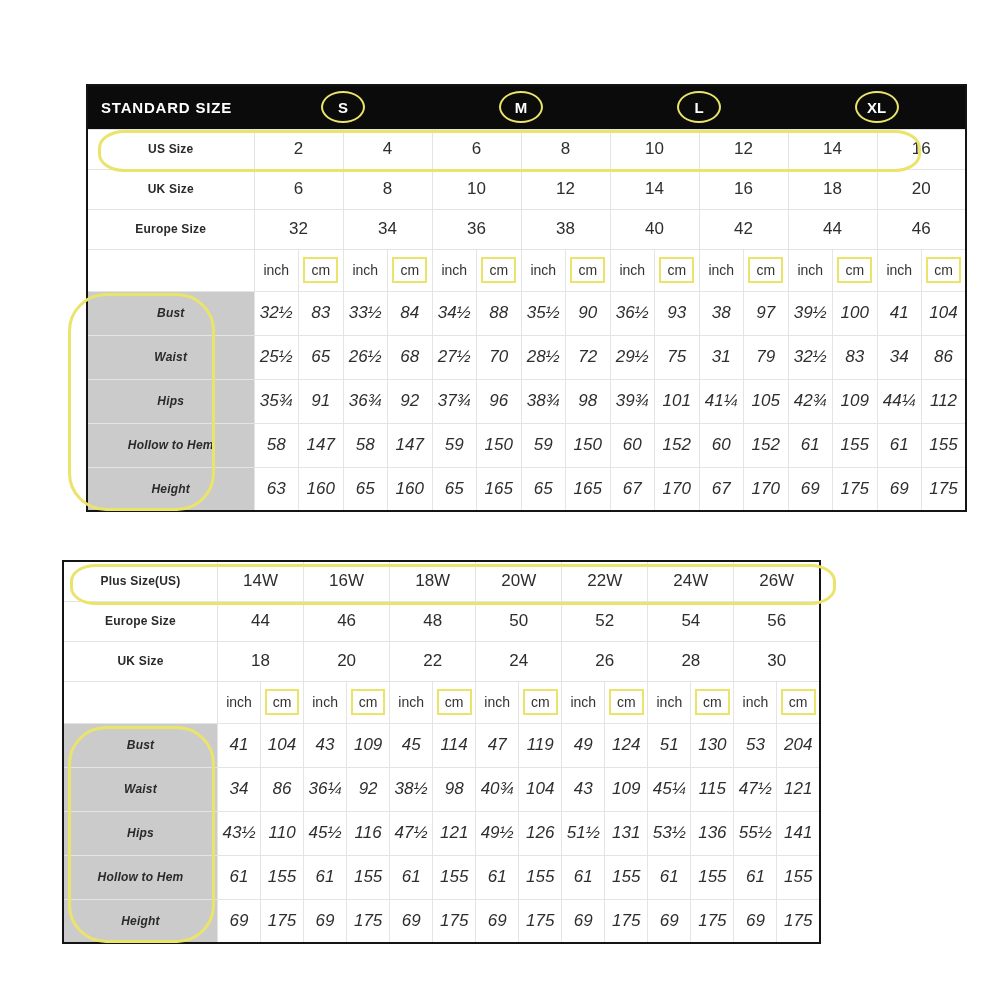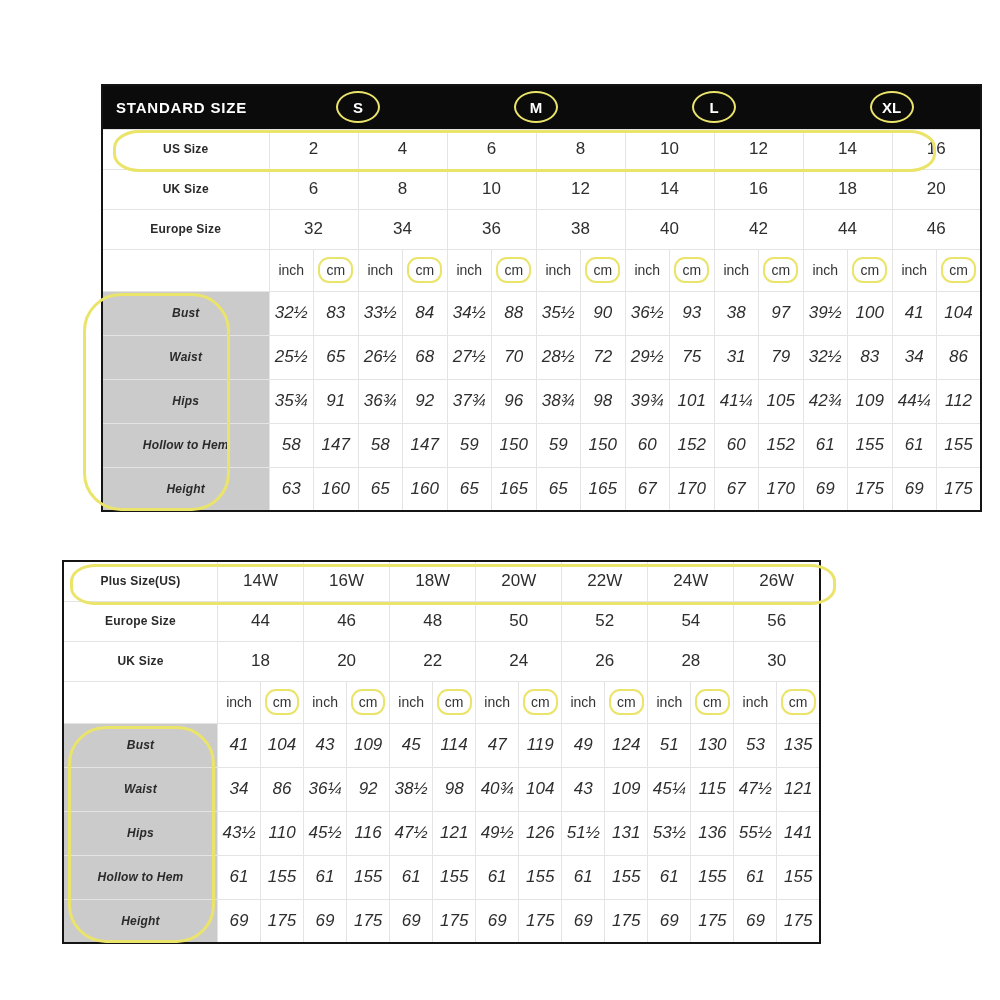"STANDARD SIZE" #std-wrap { left: 77px -> 62px }
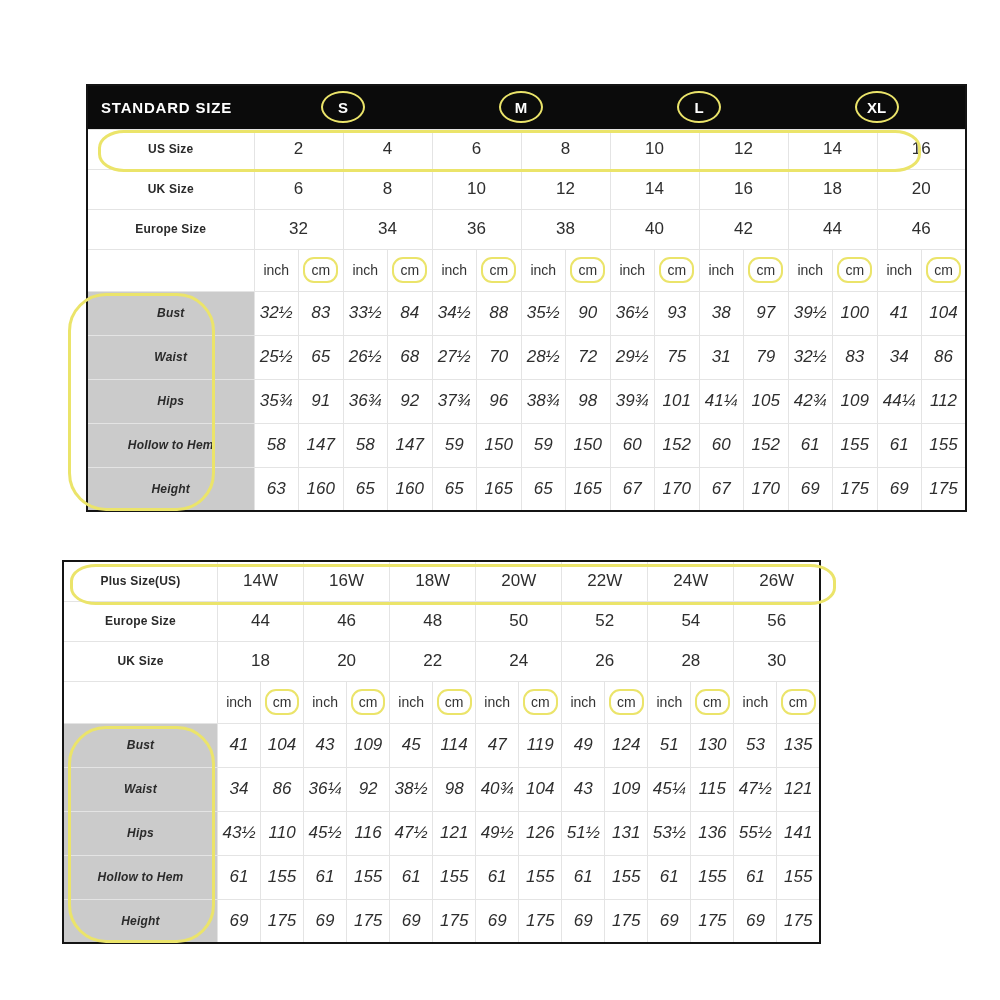"cm" .cmbox { border-radius: 11px -> 0 }
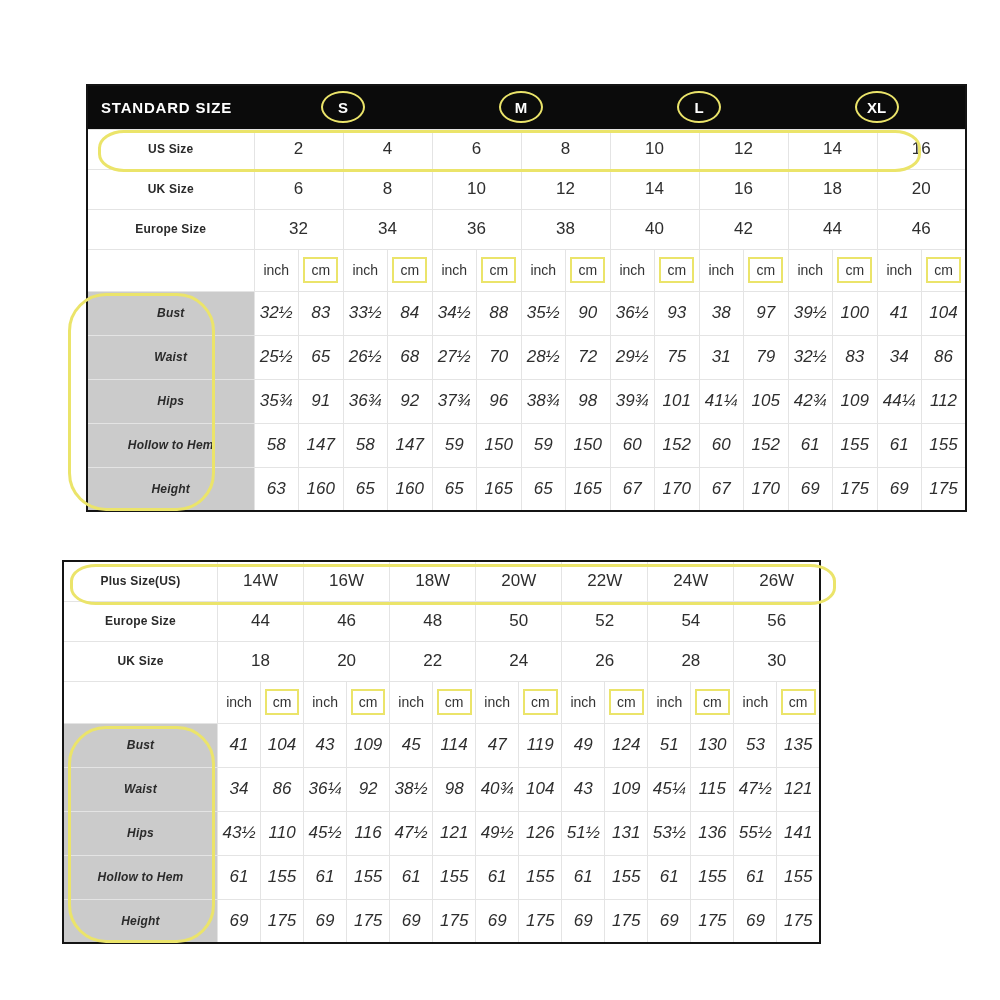"135" td.num { text: 135 -> 204 }
